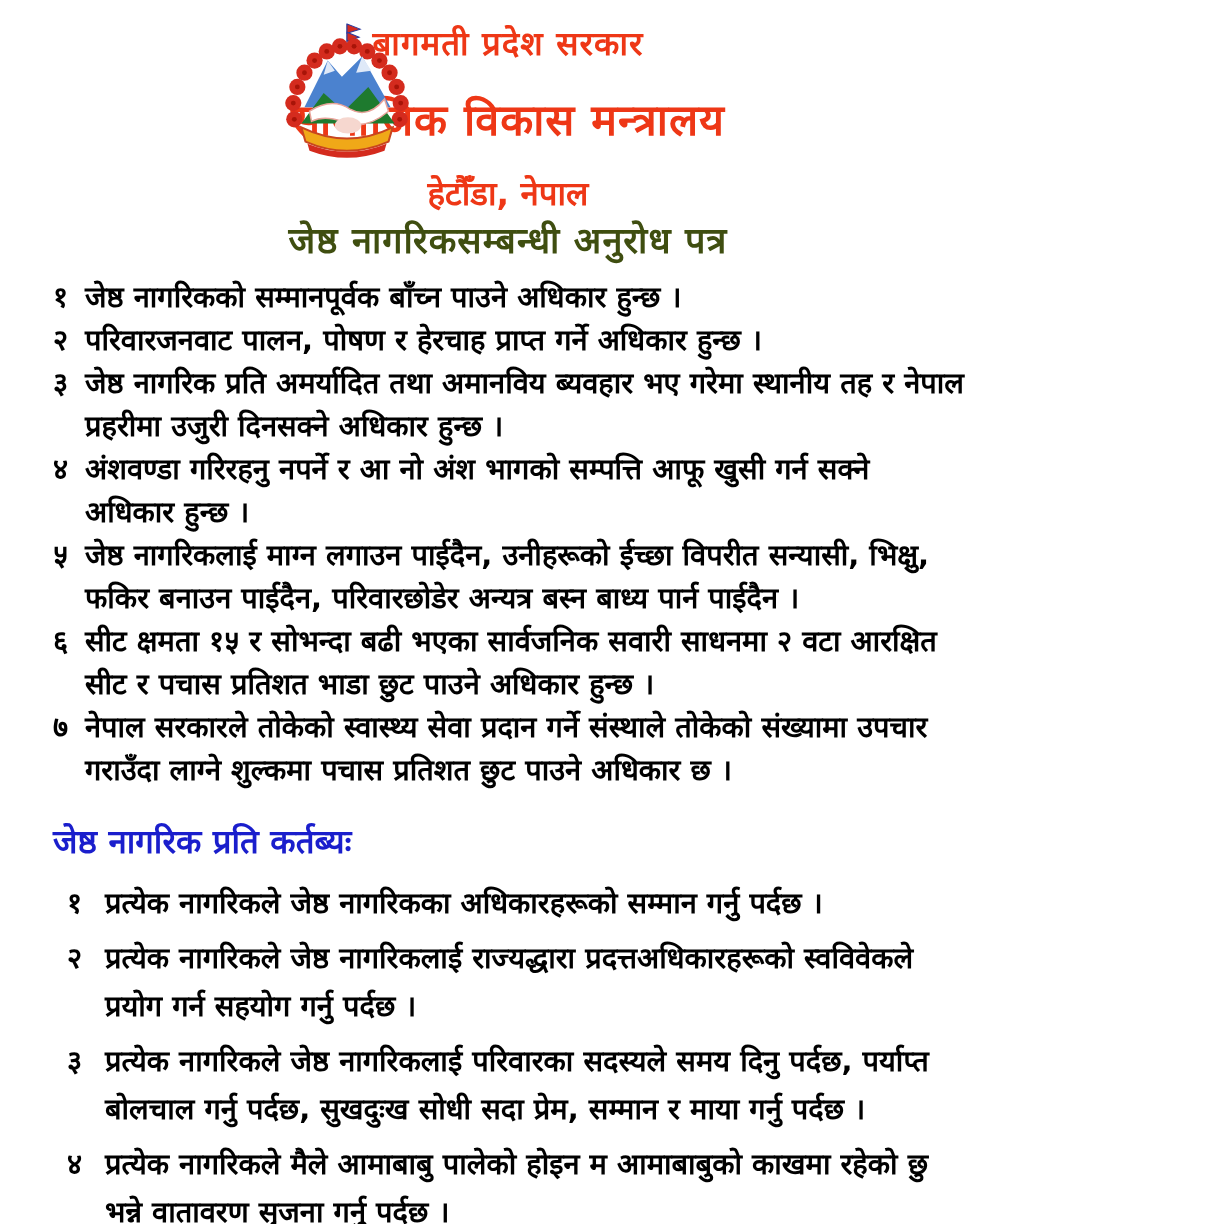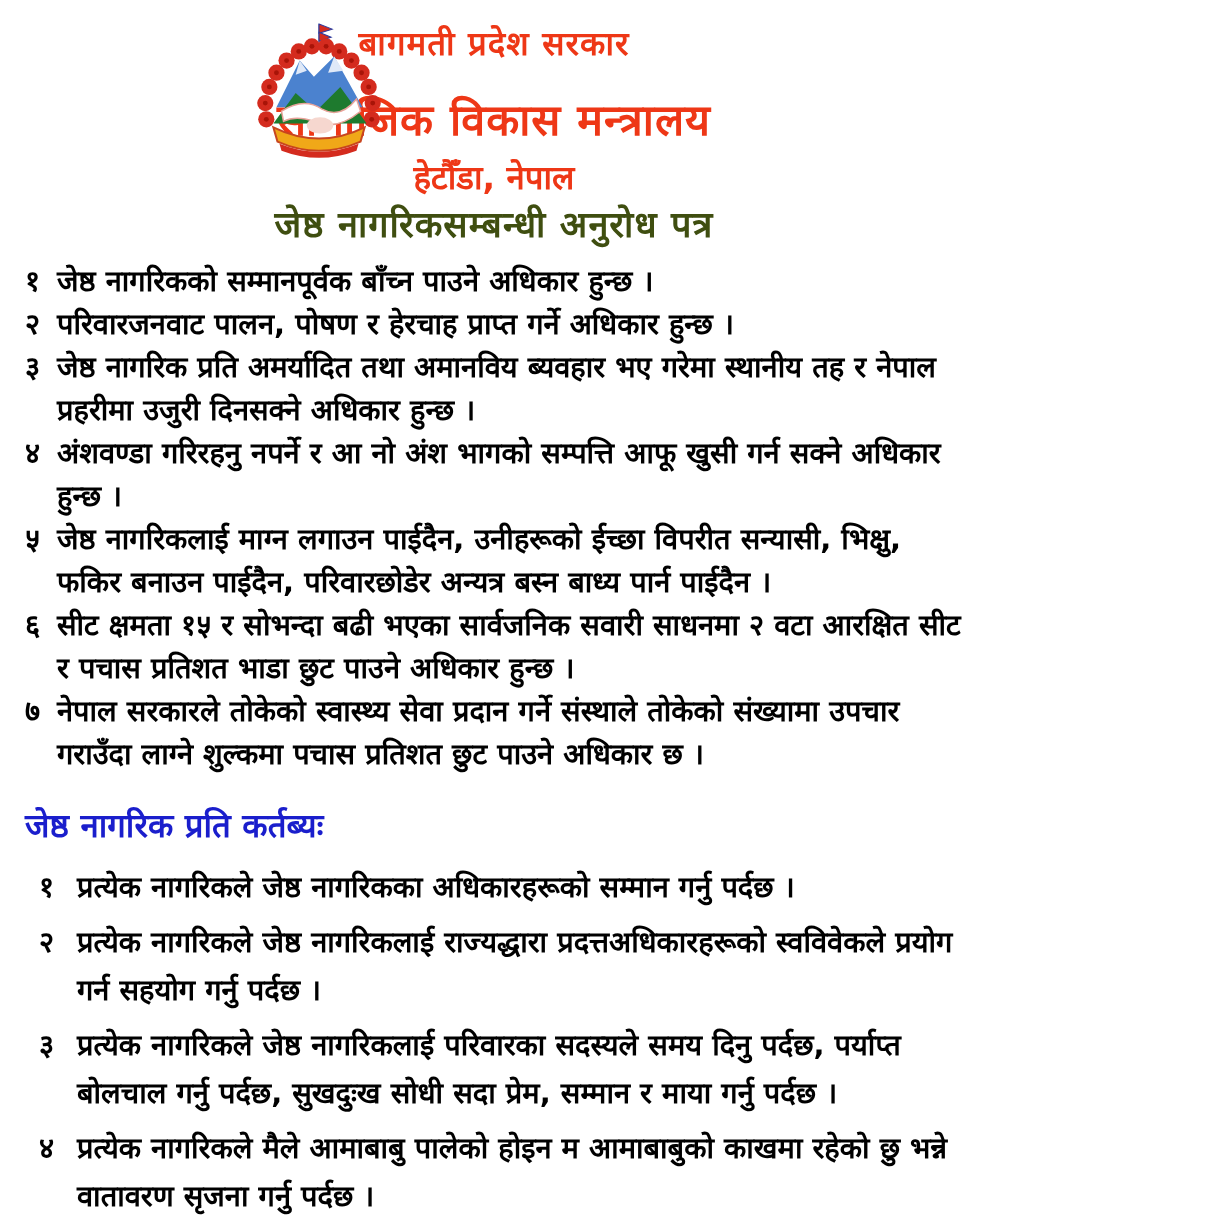"बागमती प्रदेश सरकार" .page { padding-left: none -> 28px }
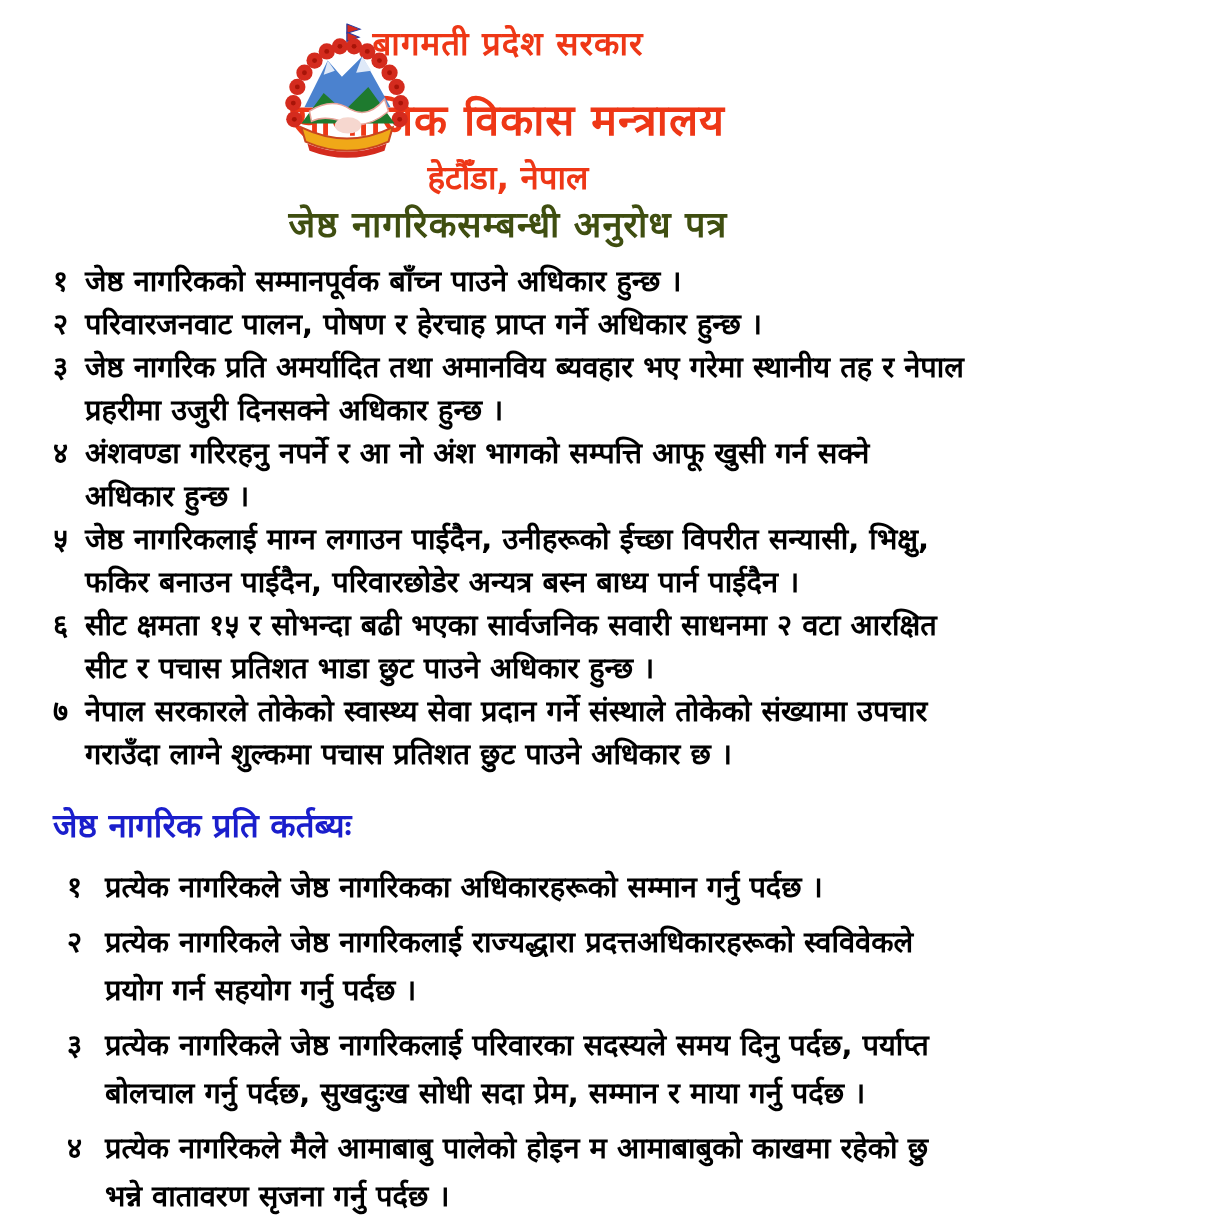"हेटौँडा, नेपाल" .location-line { margin-top: 6px -> 22px }
